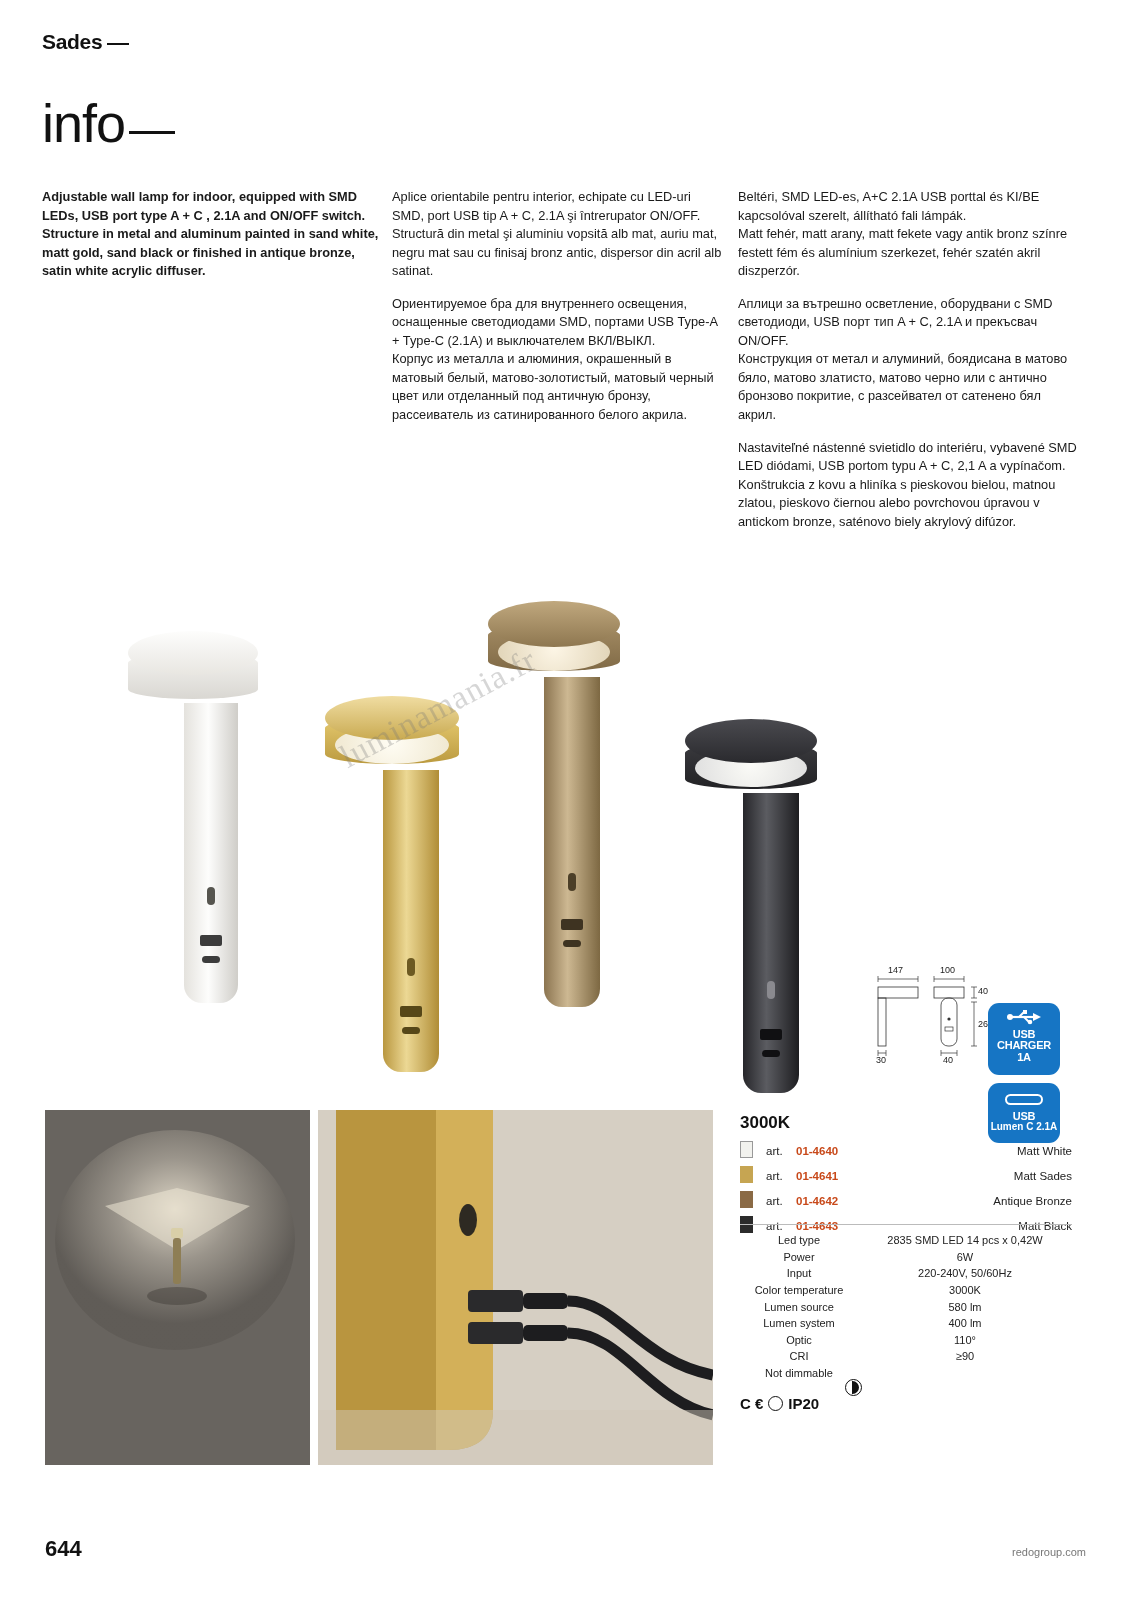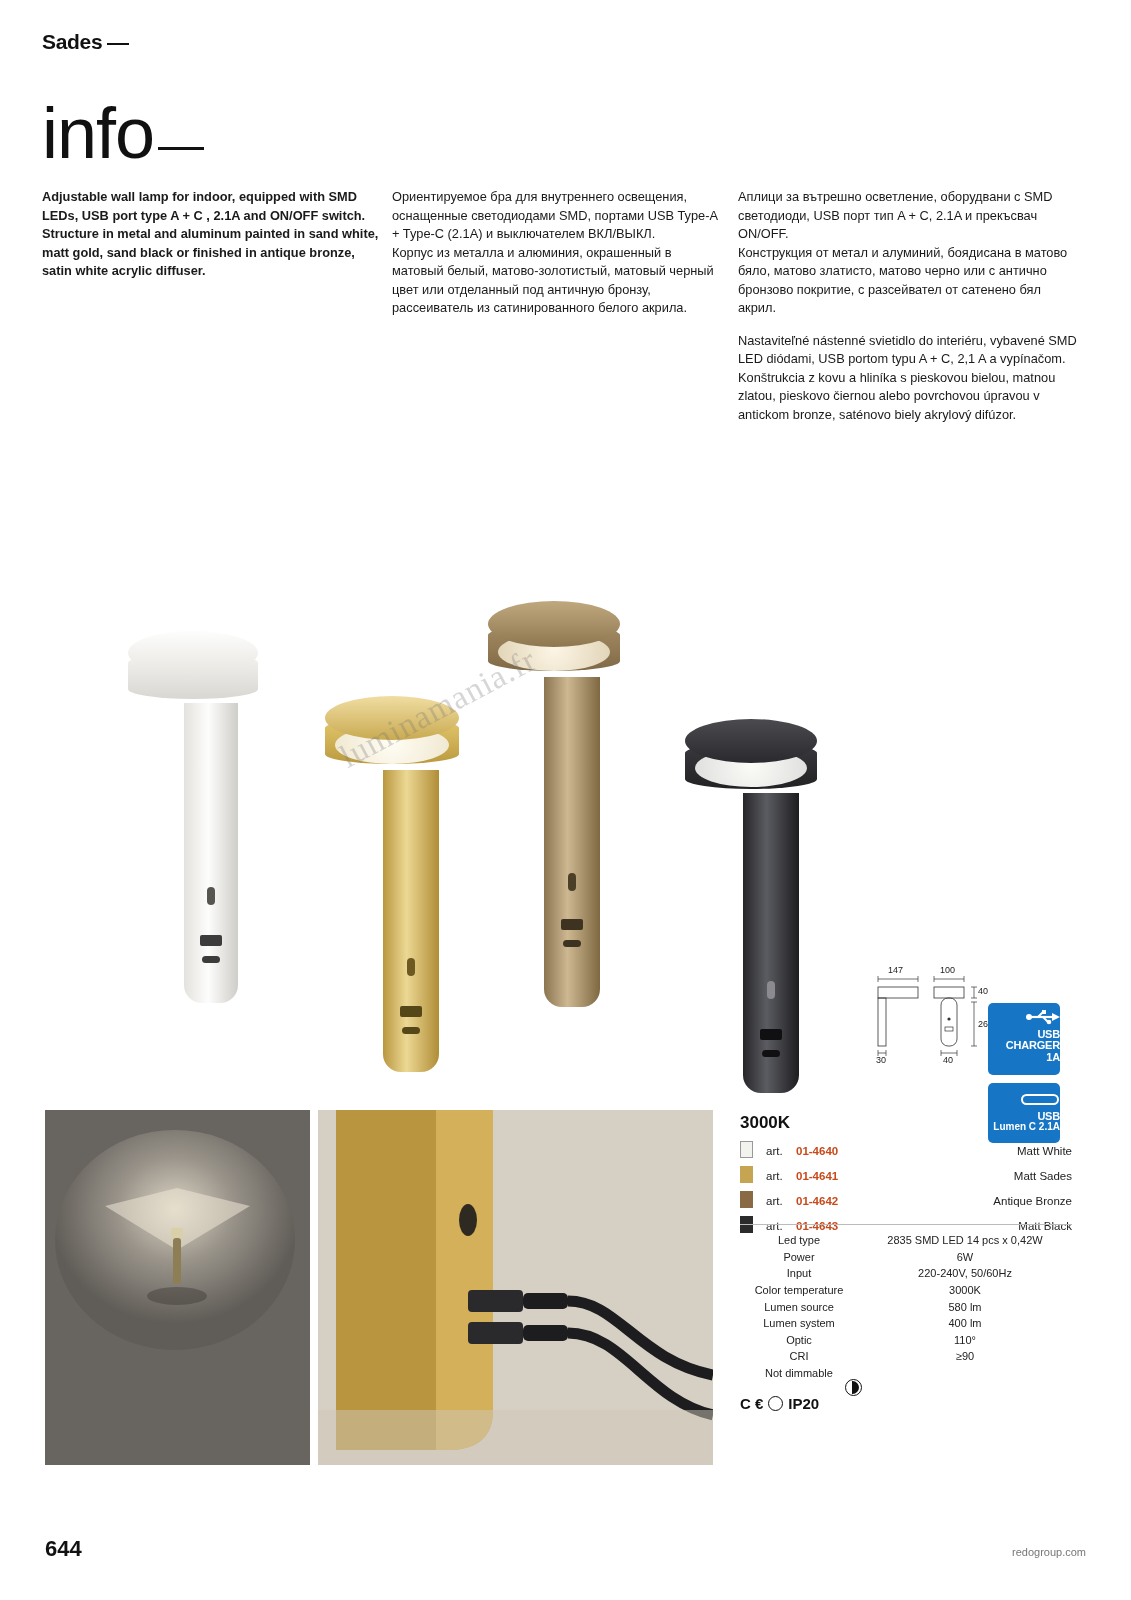"info" .page-title { font-size: 72px -> 54px }
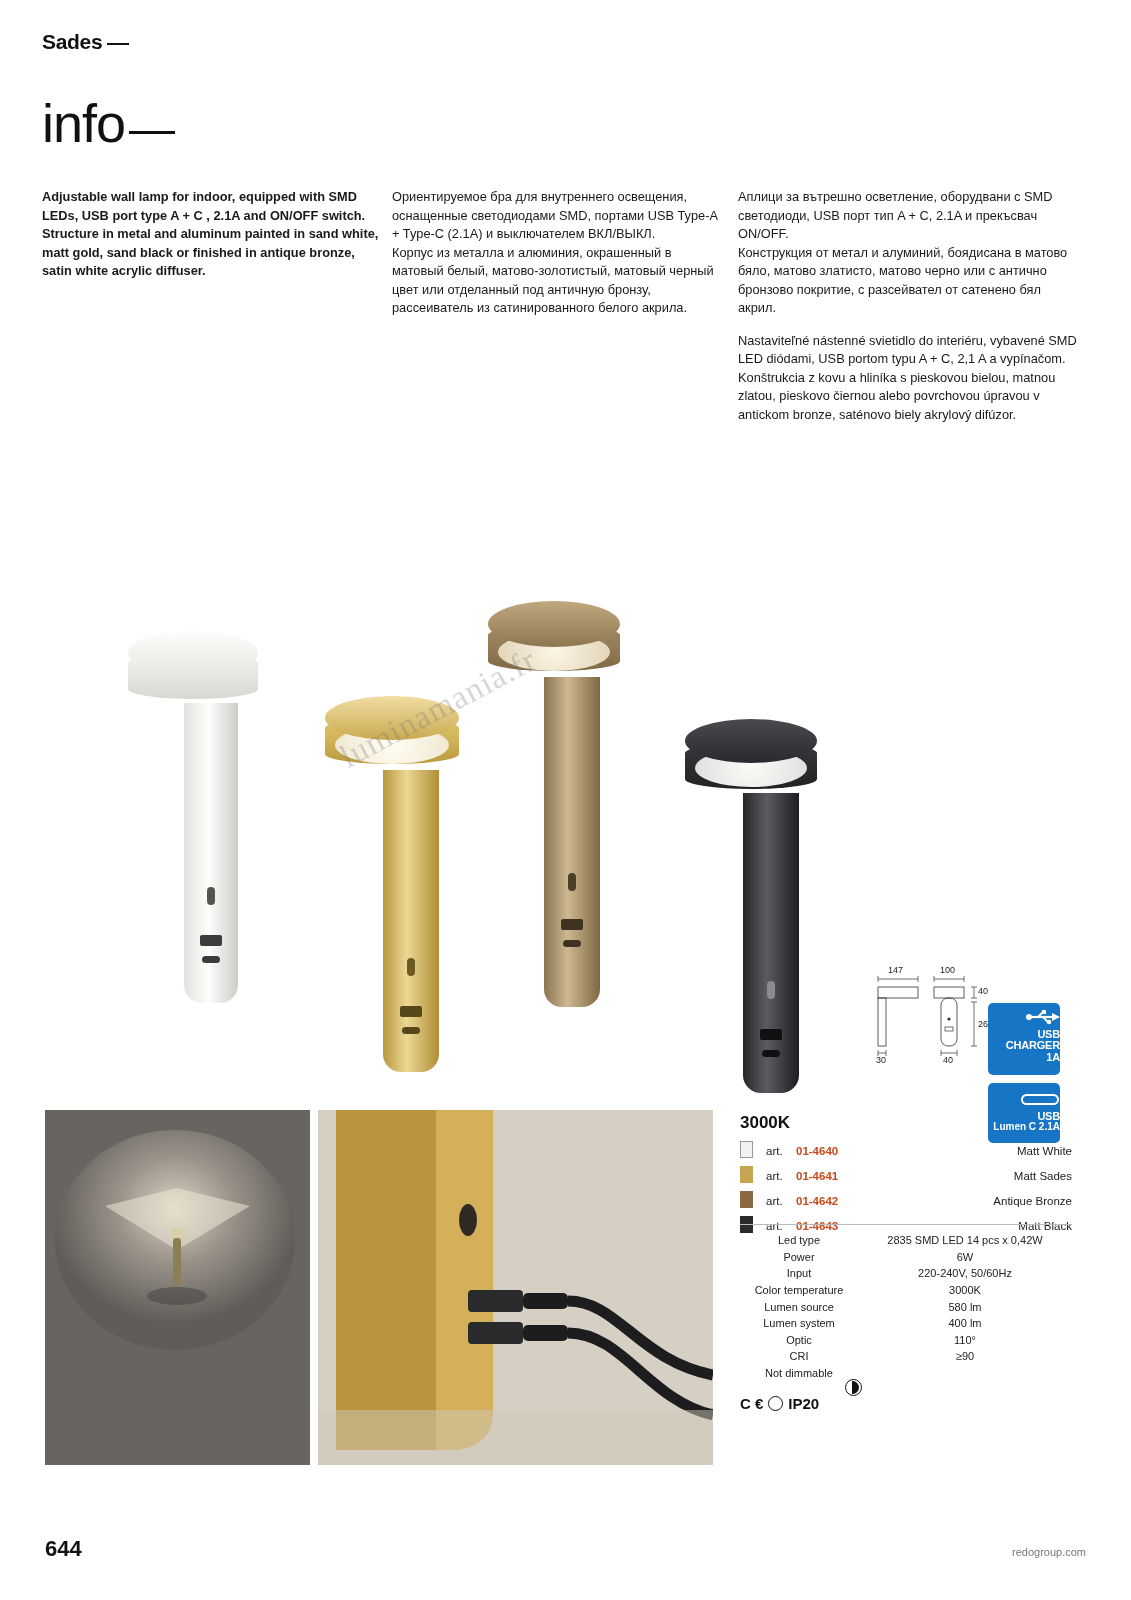"Aplice orientabile pentru interior," p { html: none -> <p>Aplice orientabile pentru interior, echipate cu LED-uri SMD, port USB tip A + C, 2.1A şi întrerupator ON/OFF. Structură din metal şi aluminiu vopsită alb mat, auriu mat, negru mat sau cu finisaj bronz antic, dispersor din acril alb satinat.</p> }
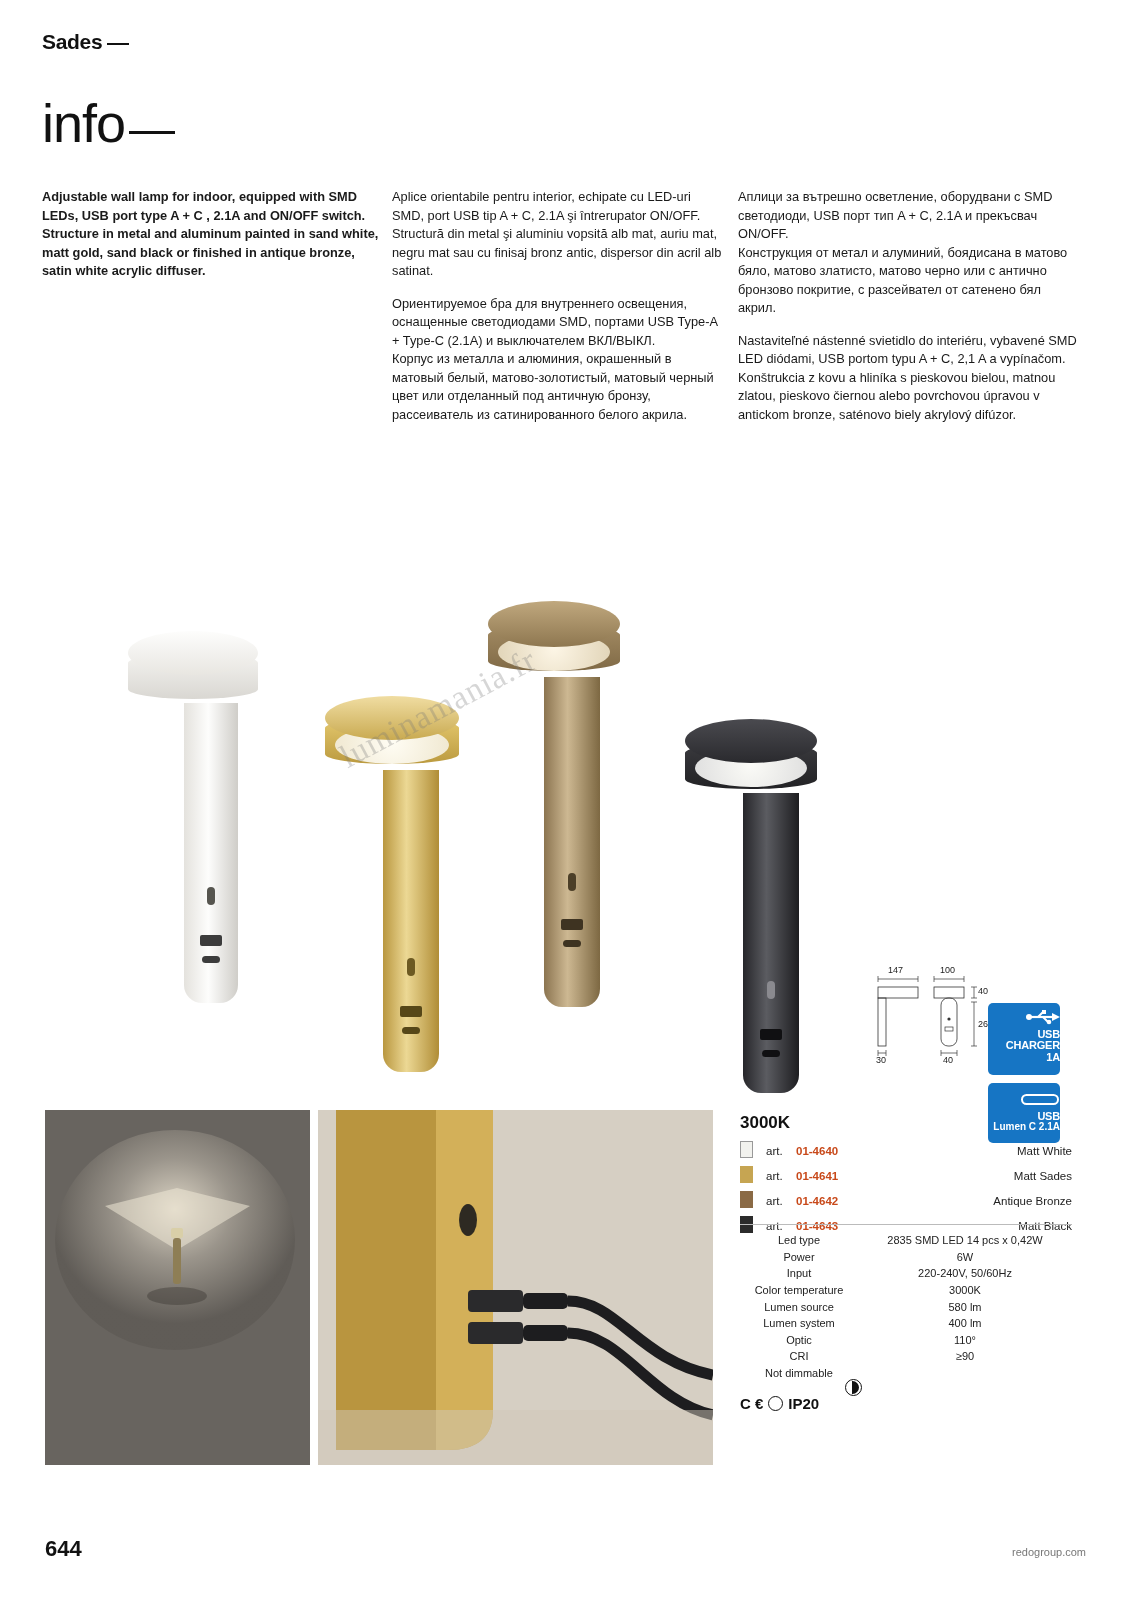"Beltéri, SMD LED-es, A+C 2.1A" p { html: none -> <p>Beltéri, SMD LED-es, A+C 2.1A USB porttal és KI/BE kapcsolóval szerelt, állítható fali lámpák. Matt fehér, matt arany, matt fekete vagy antik bronz színre festett fém és alumínium szerkezet, fehér szatén akril diszperzór.</p> }
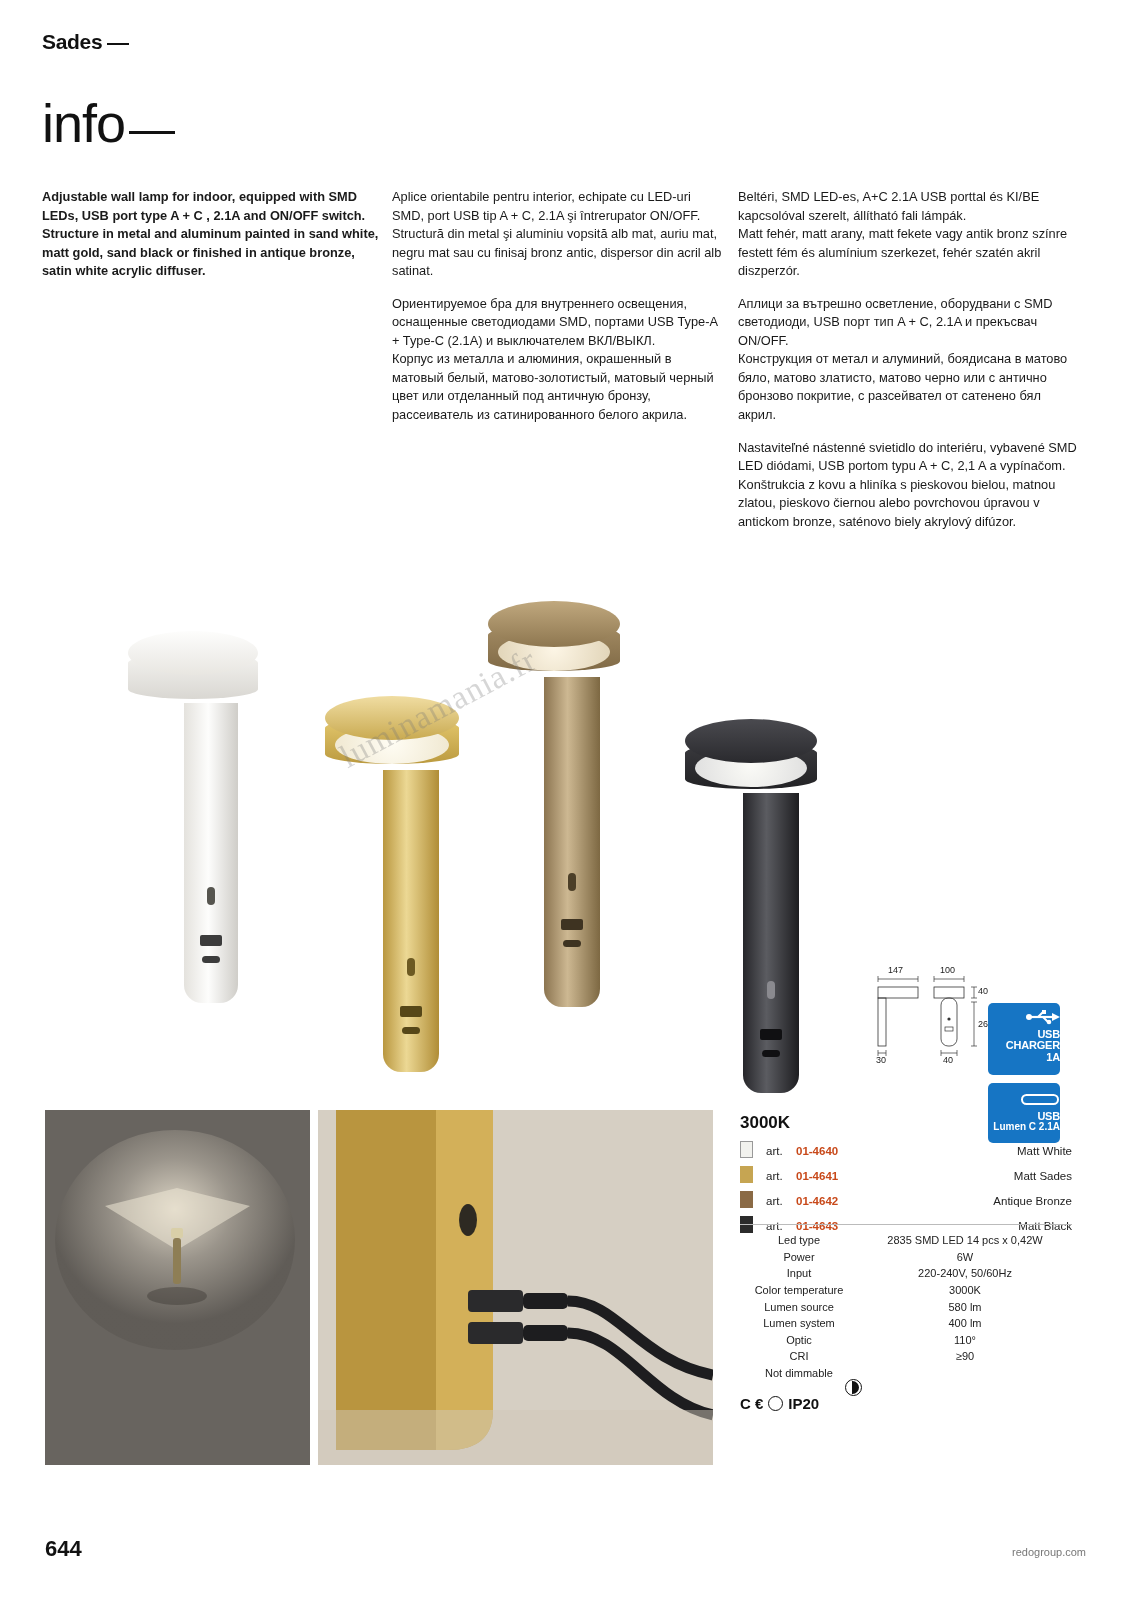"USB" .badge { border-radius: 5px -> 11px; text-align: right -> center }
